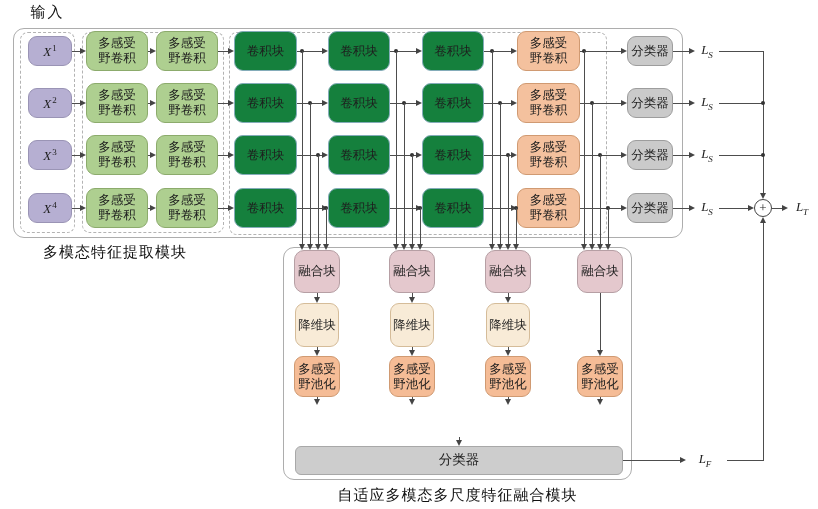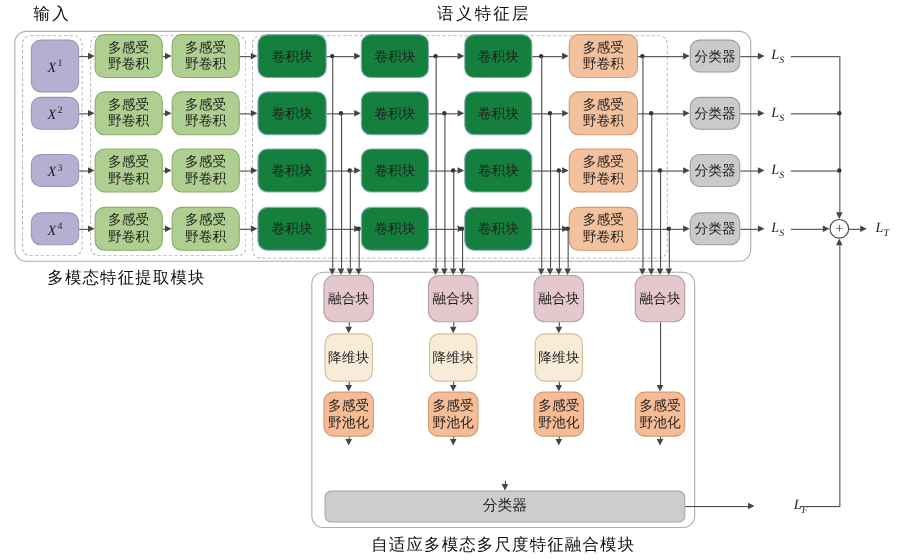"语义特征层" div.hdr { html: <div>语义特征层</div> -> none }
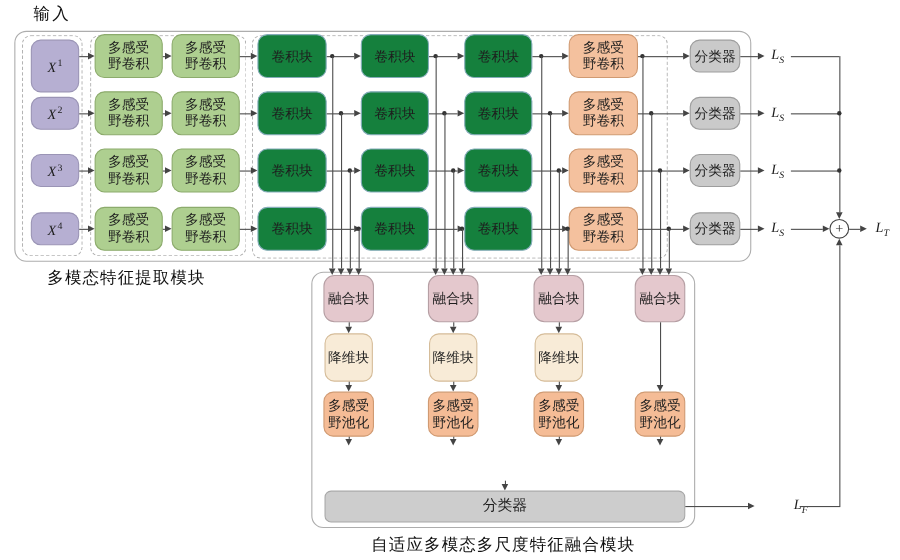"X1" div.box { height: 48px -> 30px }
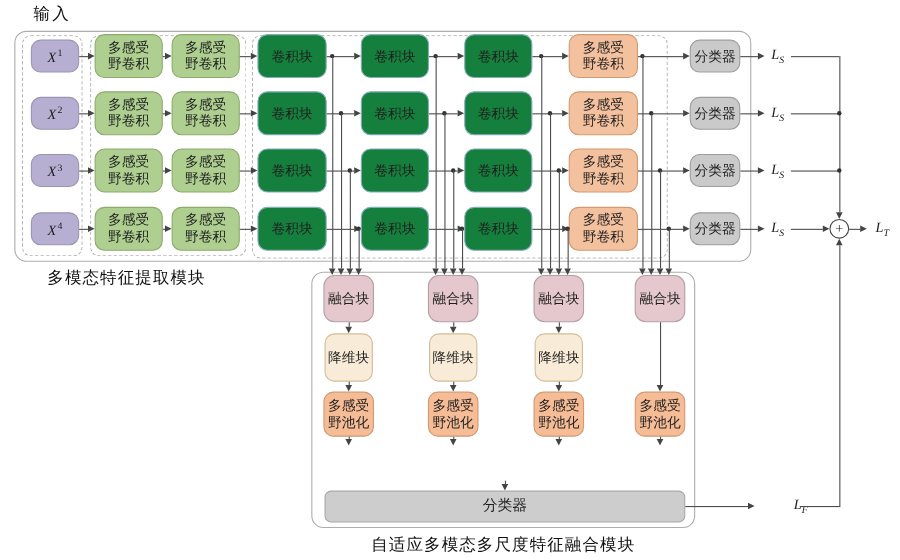"LF" div.loss { margin-left: 23px -> none }
